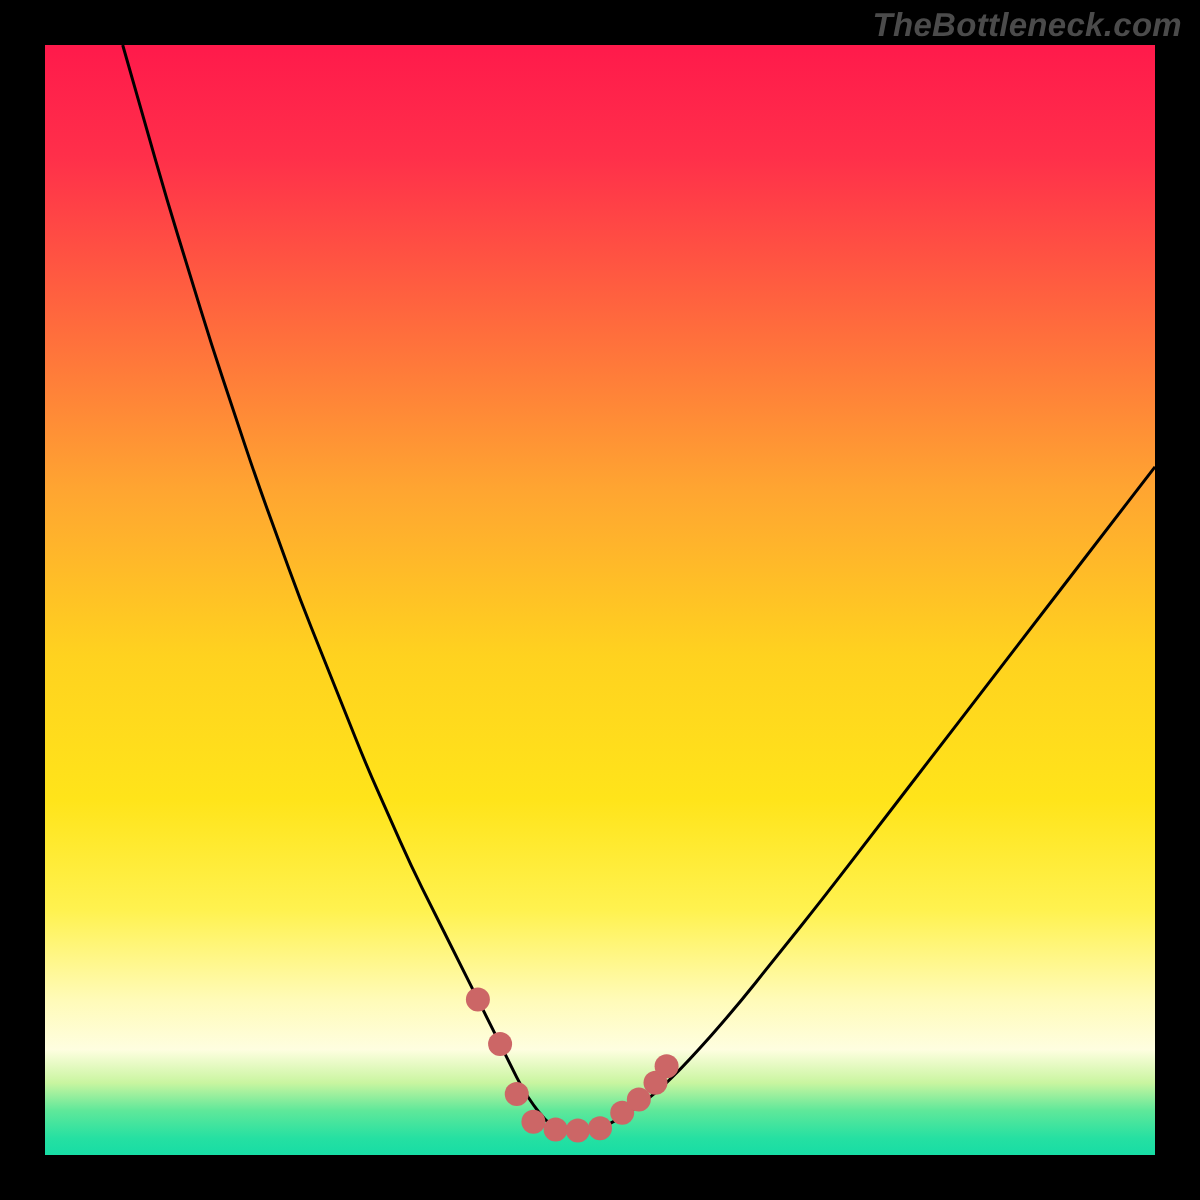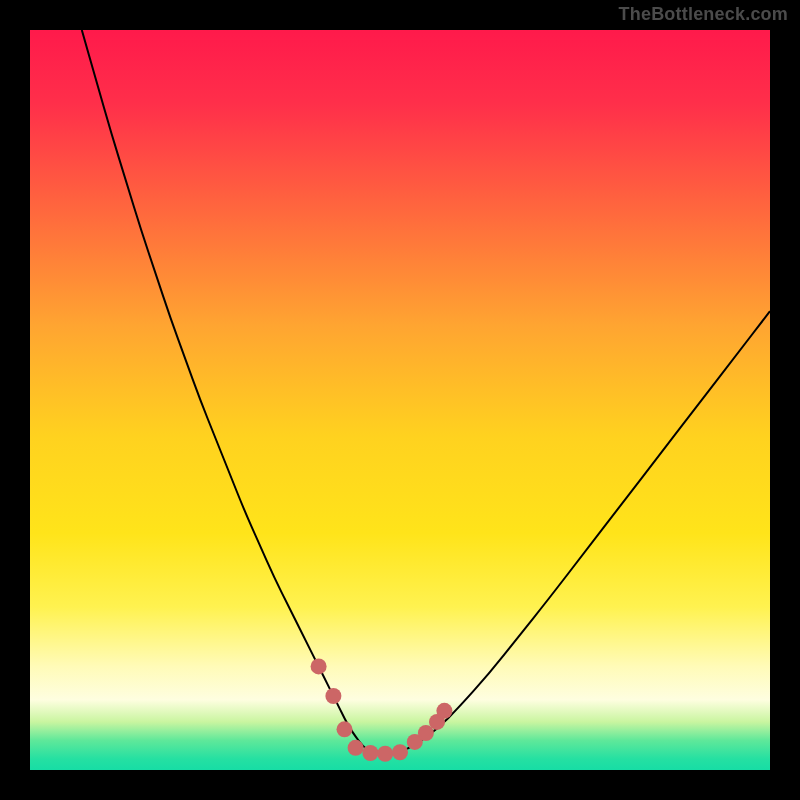"TheBottleneck.com" .watermark { font-size: 18px -> 22px; font-style: none -> italic }
